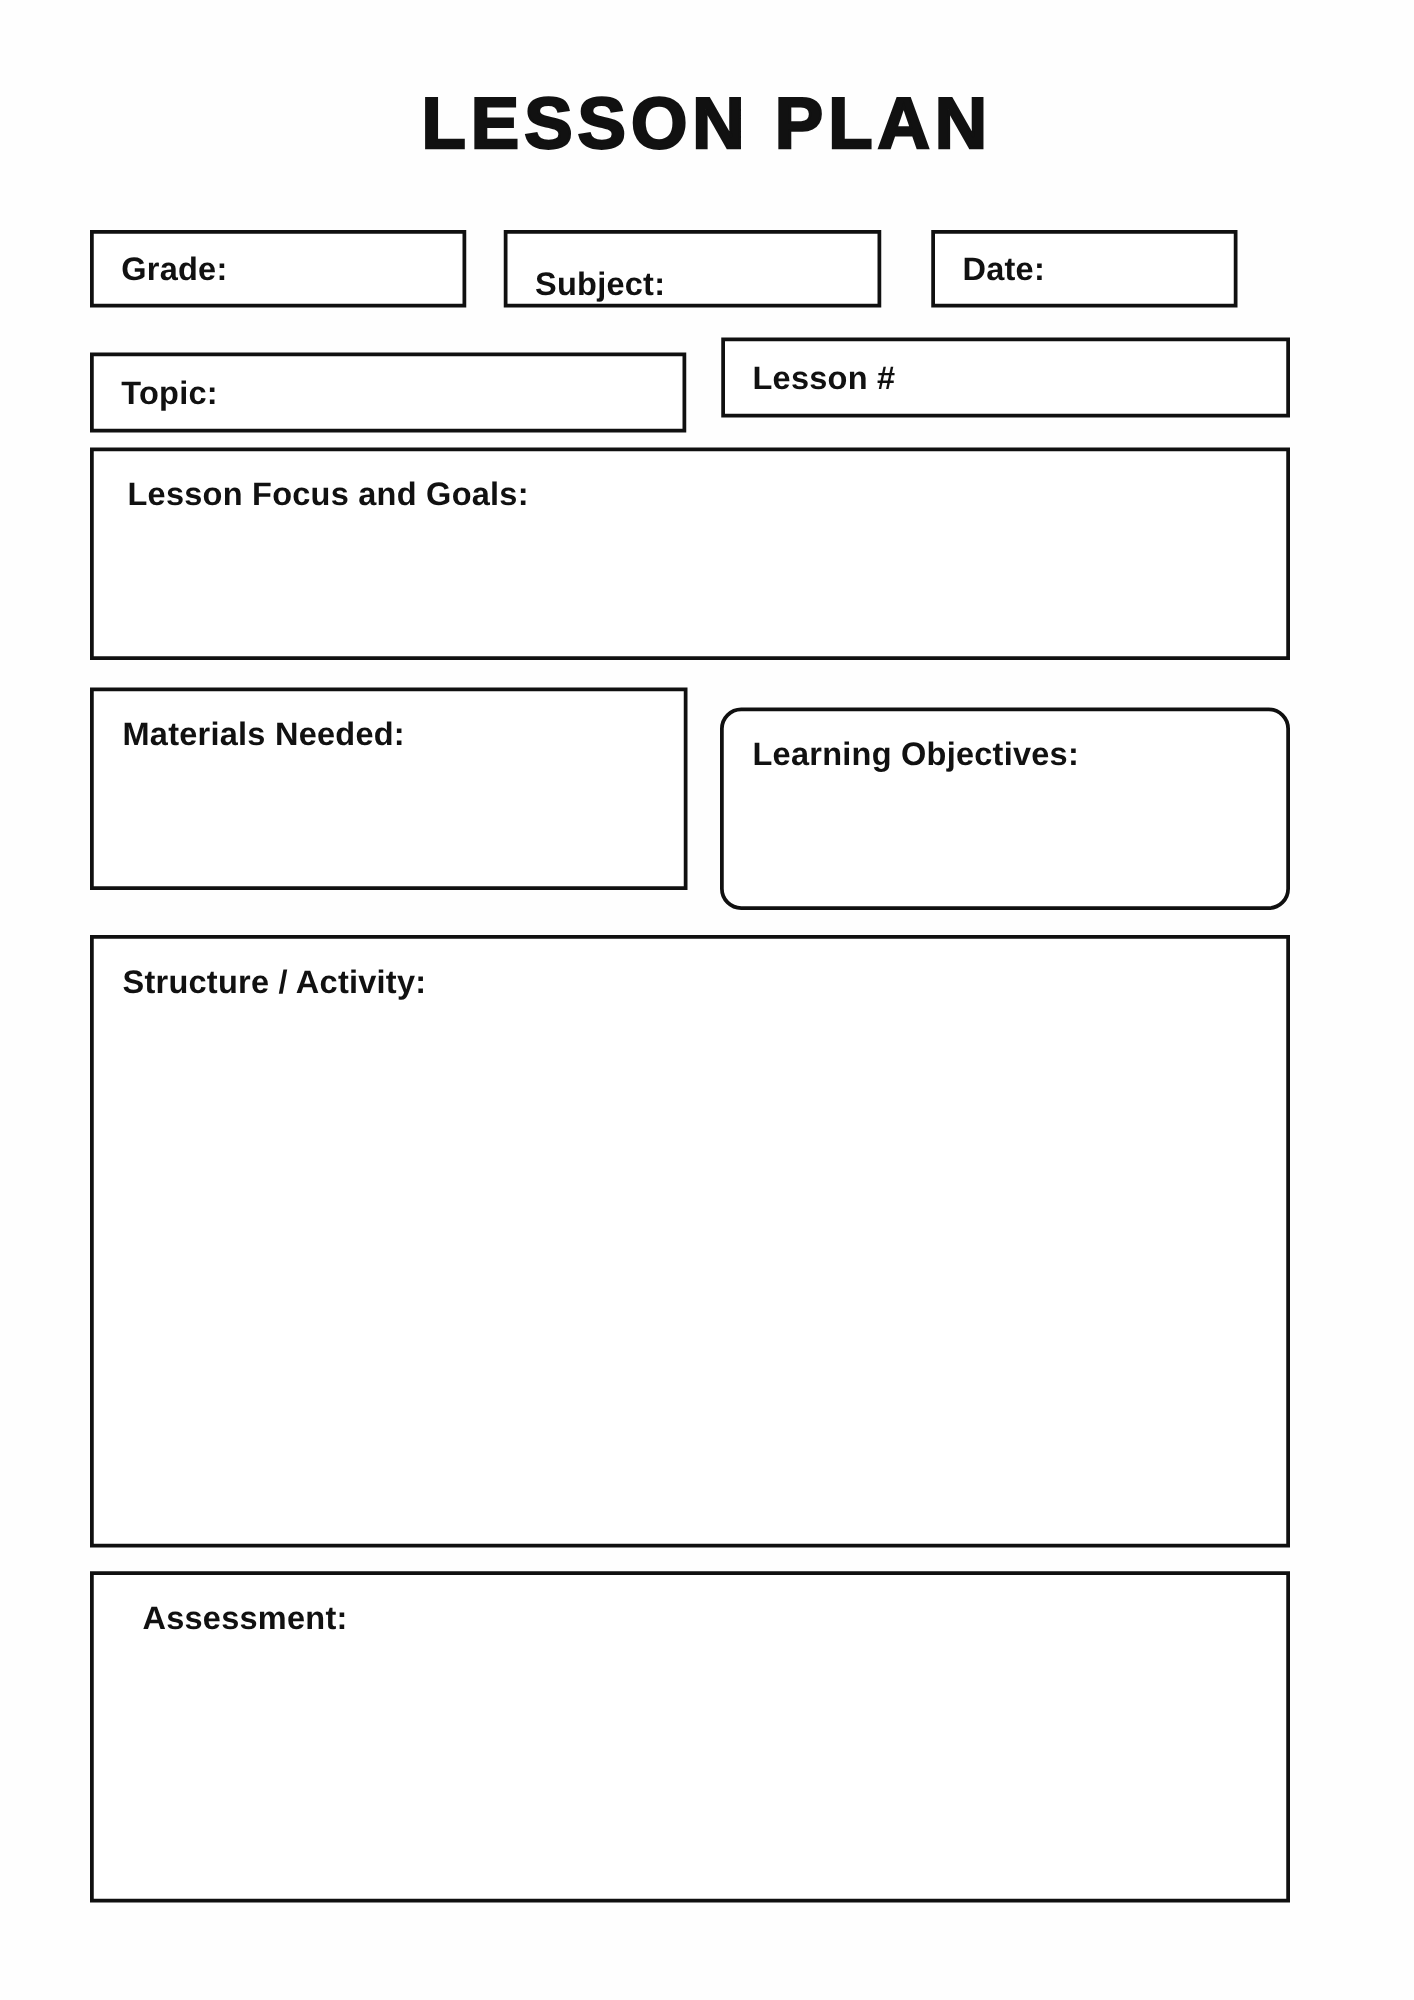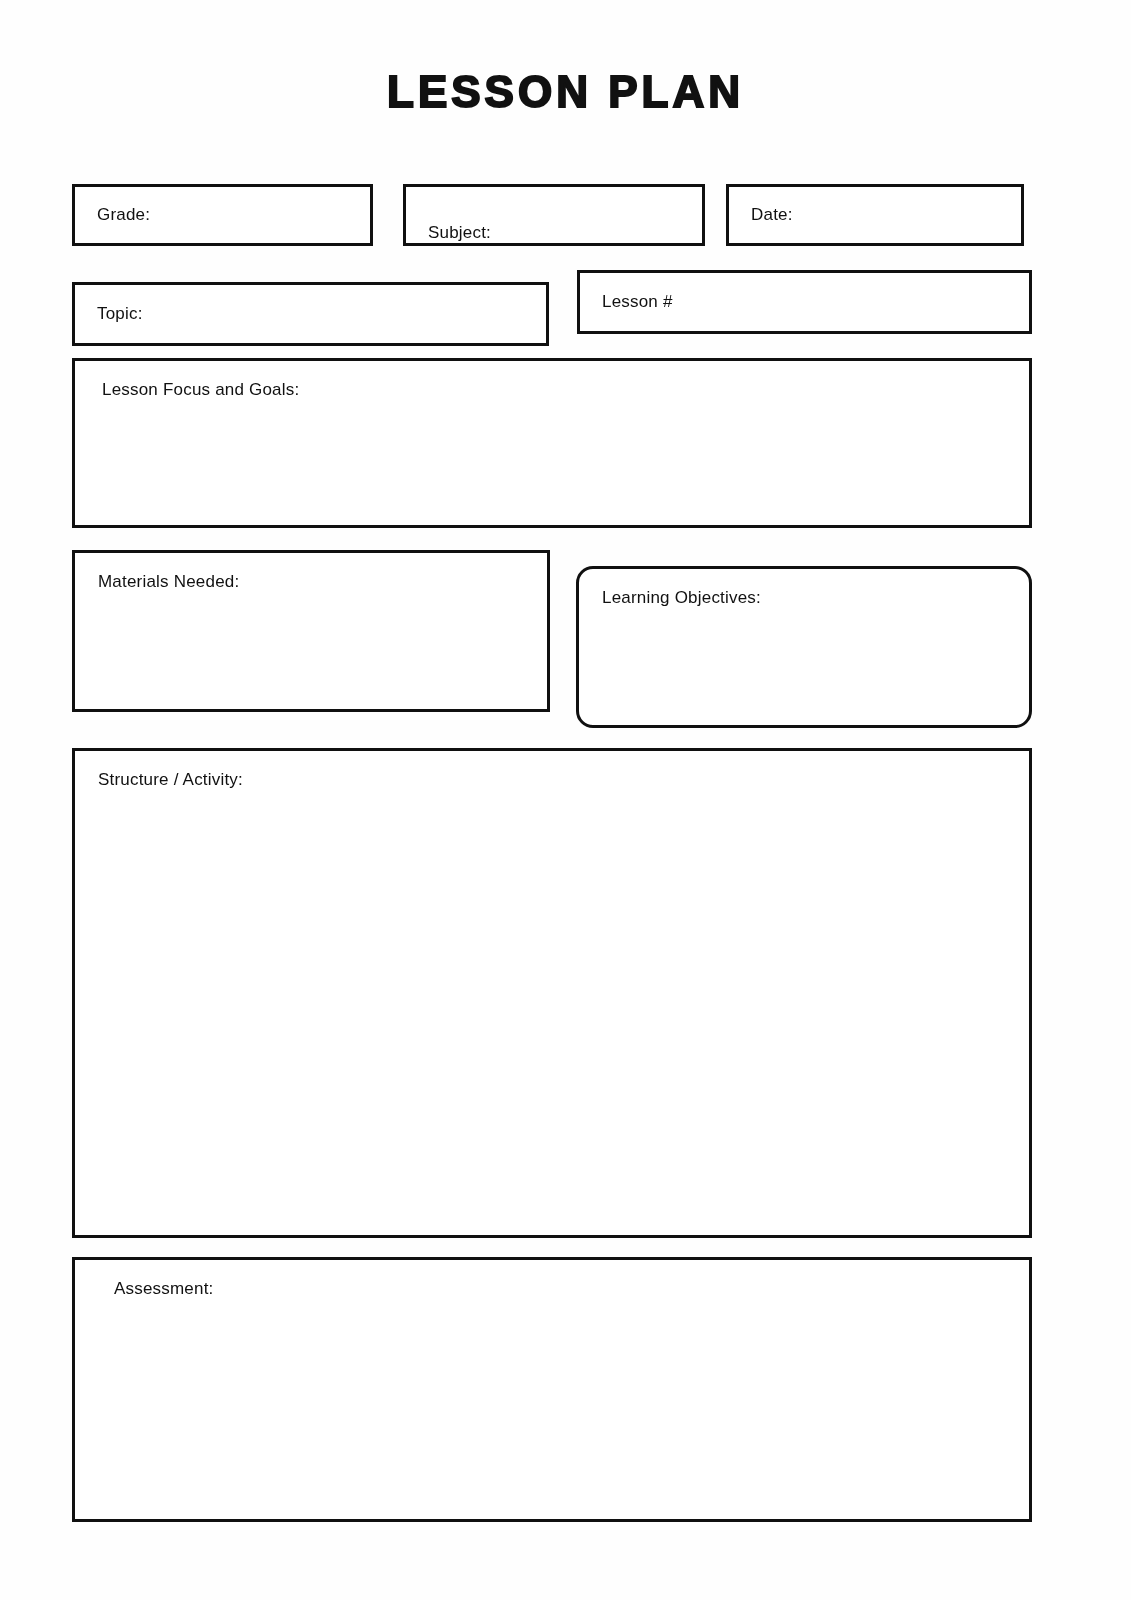"LESSON PLAN" .title { font-size: 44px -> 58px }
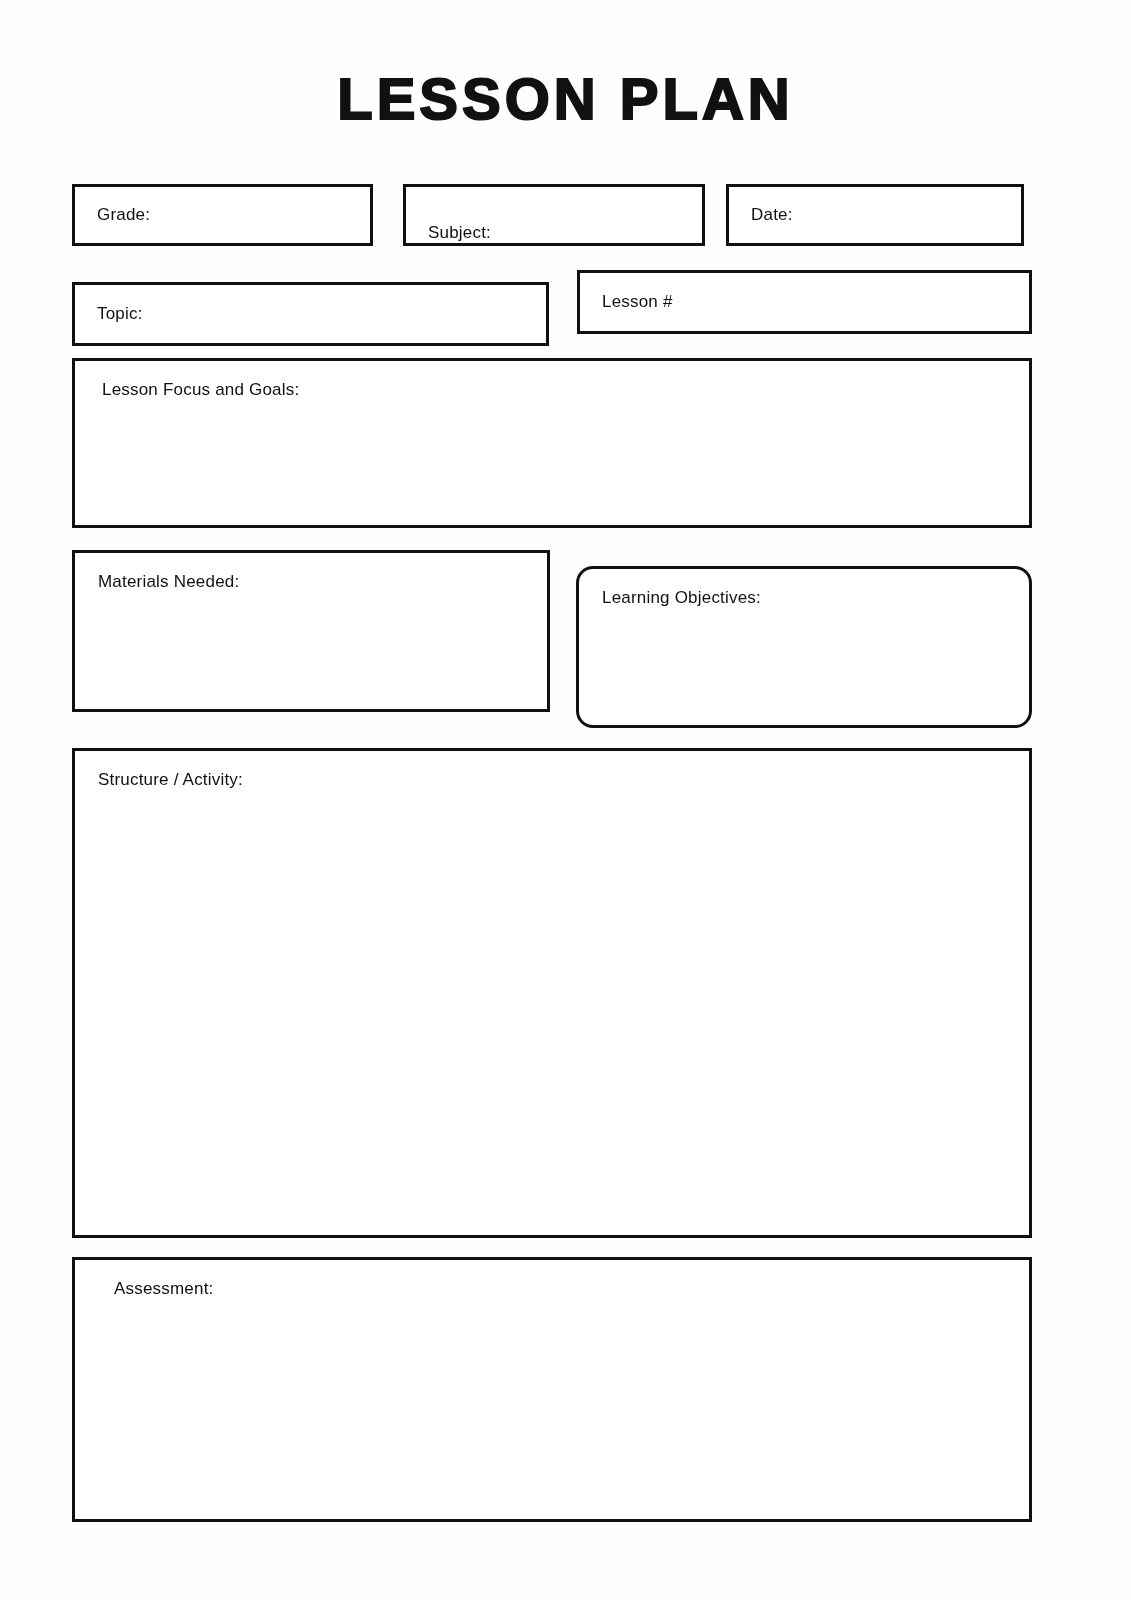"Grade:" .label { font-size: 17px -> 26px; font-weight: 400 -> 700 }
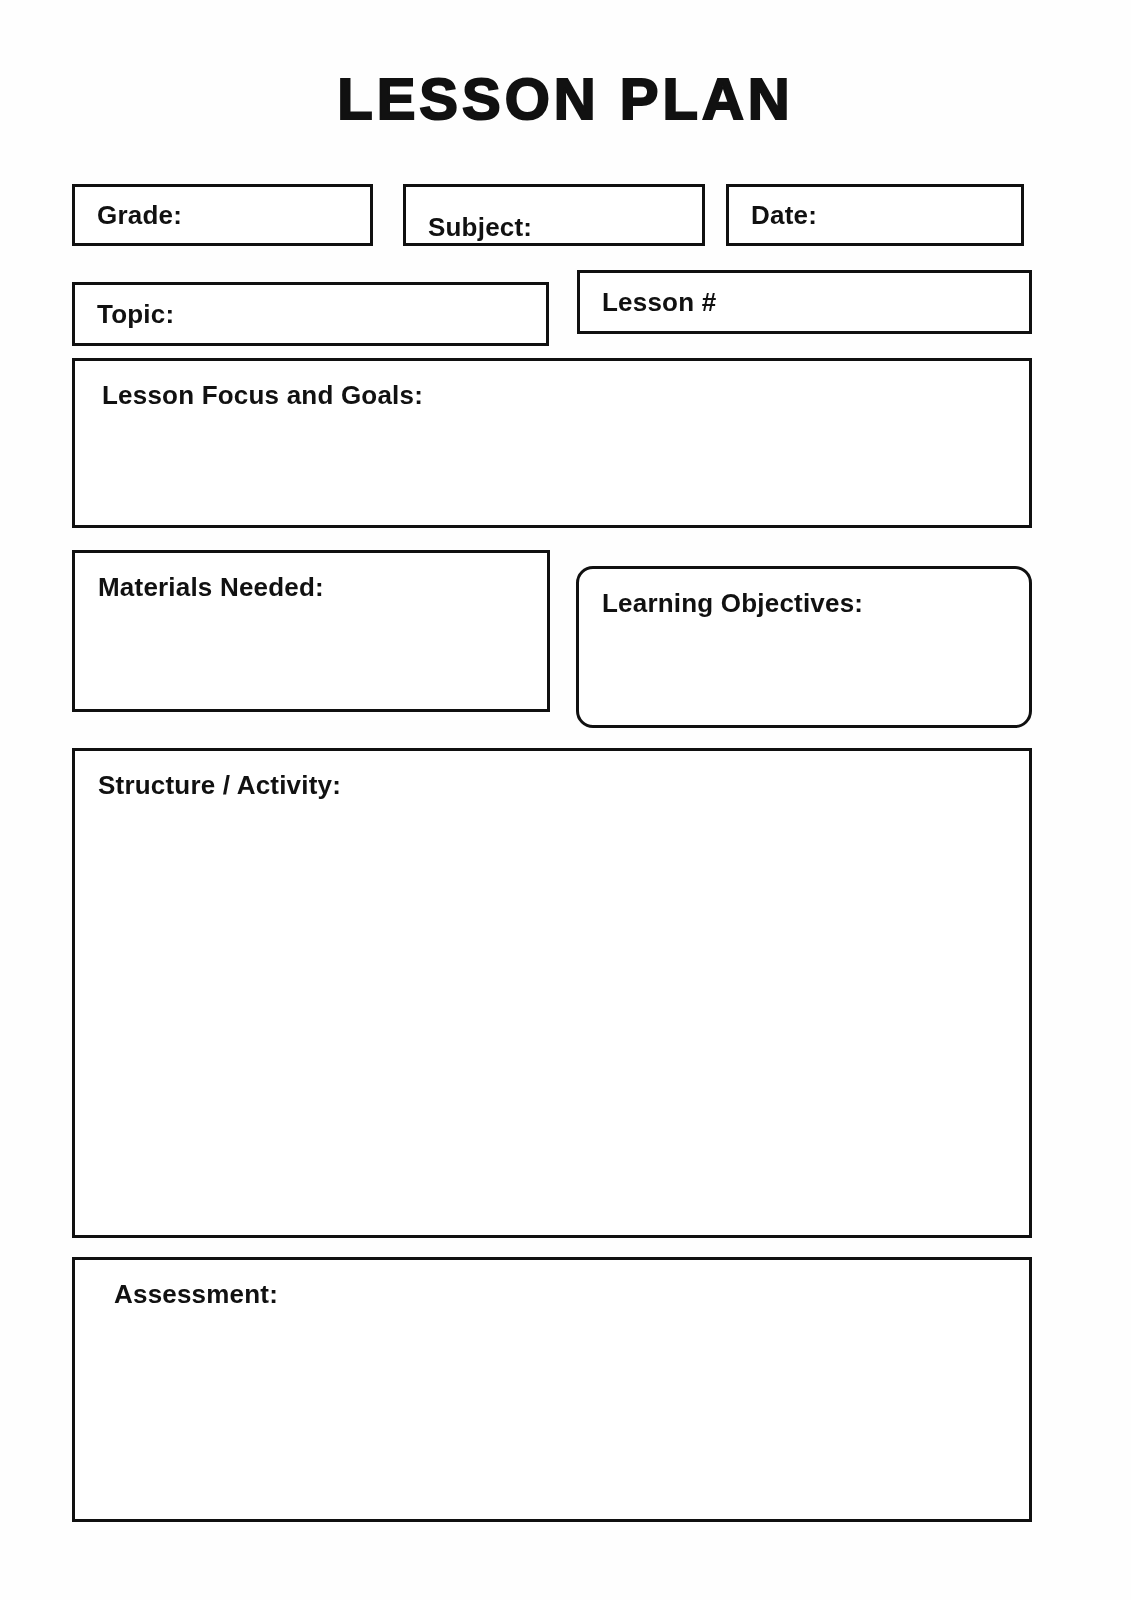"Date:" .box-date { left: 726px -> 745px; width: 298px -> 245px }
